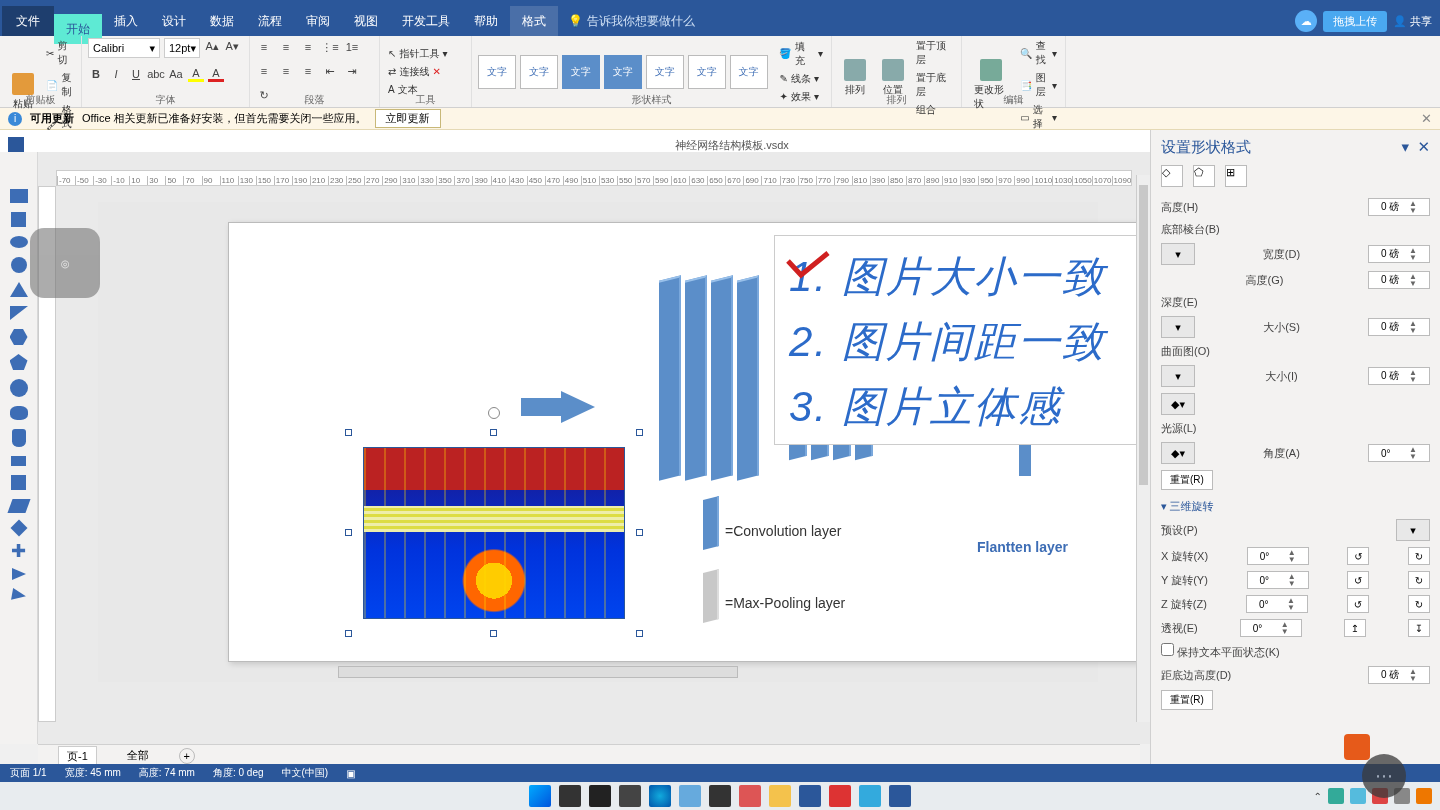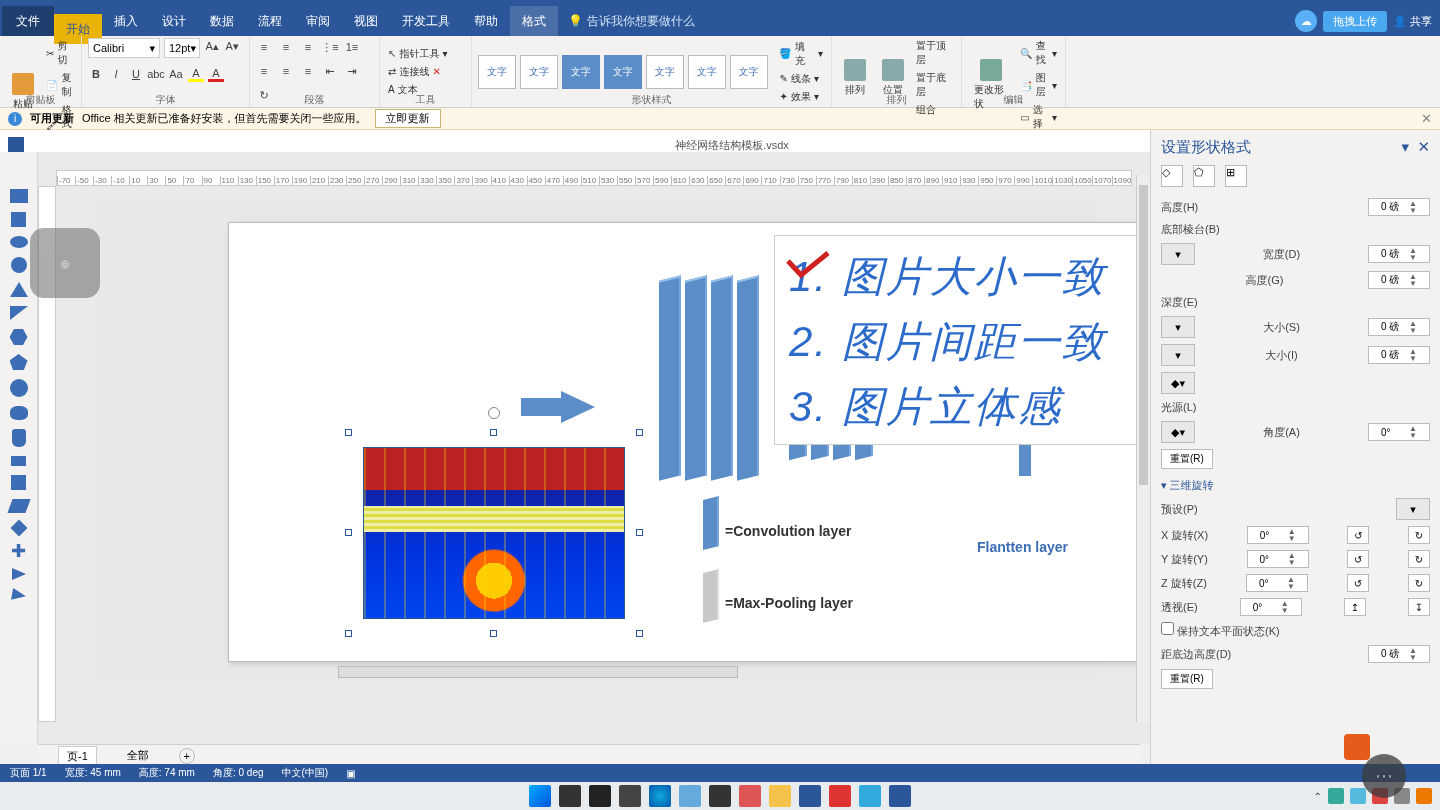"开始" .ribbon-tabs .tab.active { background: #eab308 -> #5eead4 }
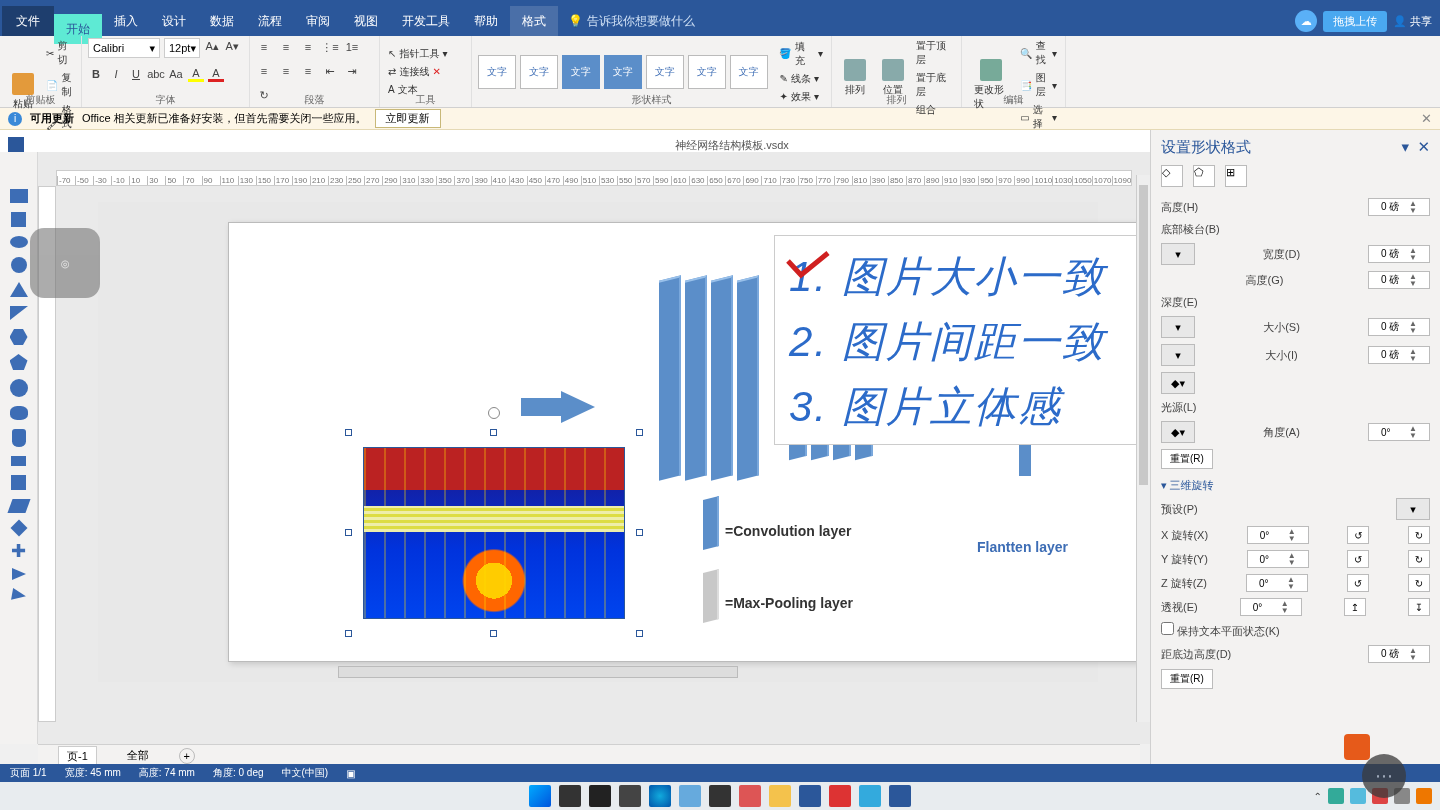"曲面图(O)" div.rp-row { html: none -> <div> <label>曲面图(O)</label> </div> }
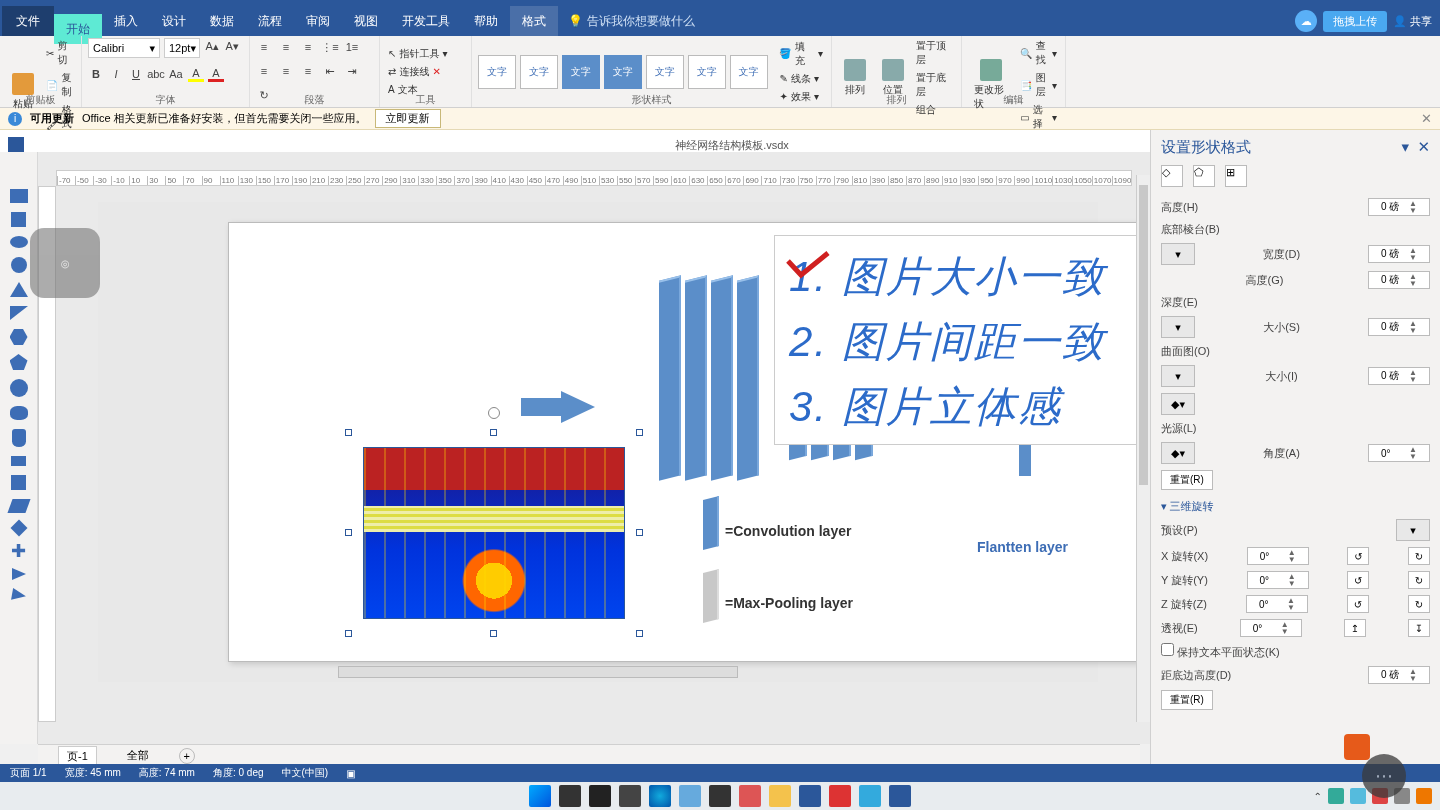"=Convolution layer" .legend-text { font-weight: bold -> normal }
